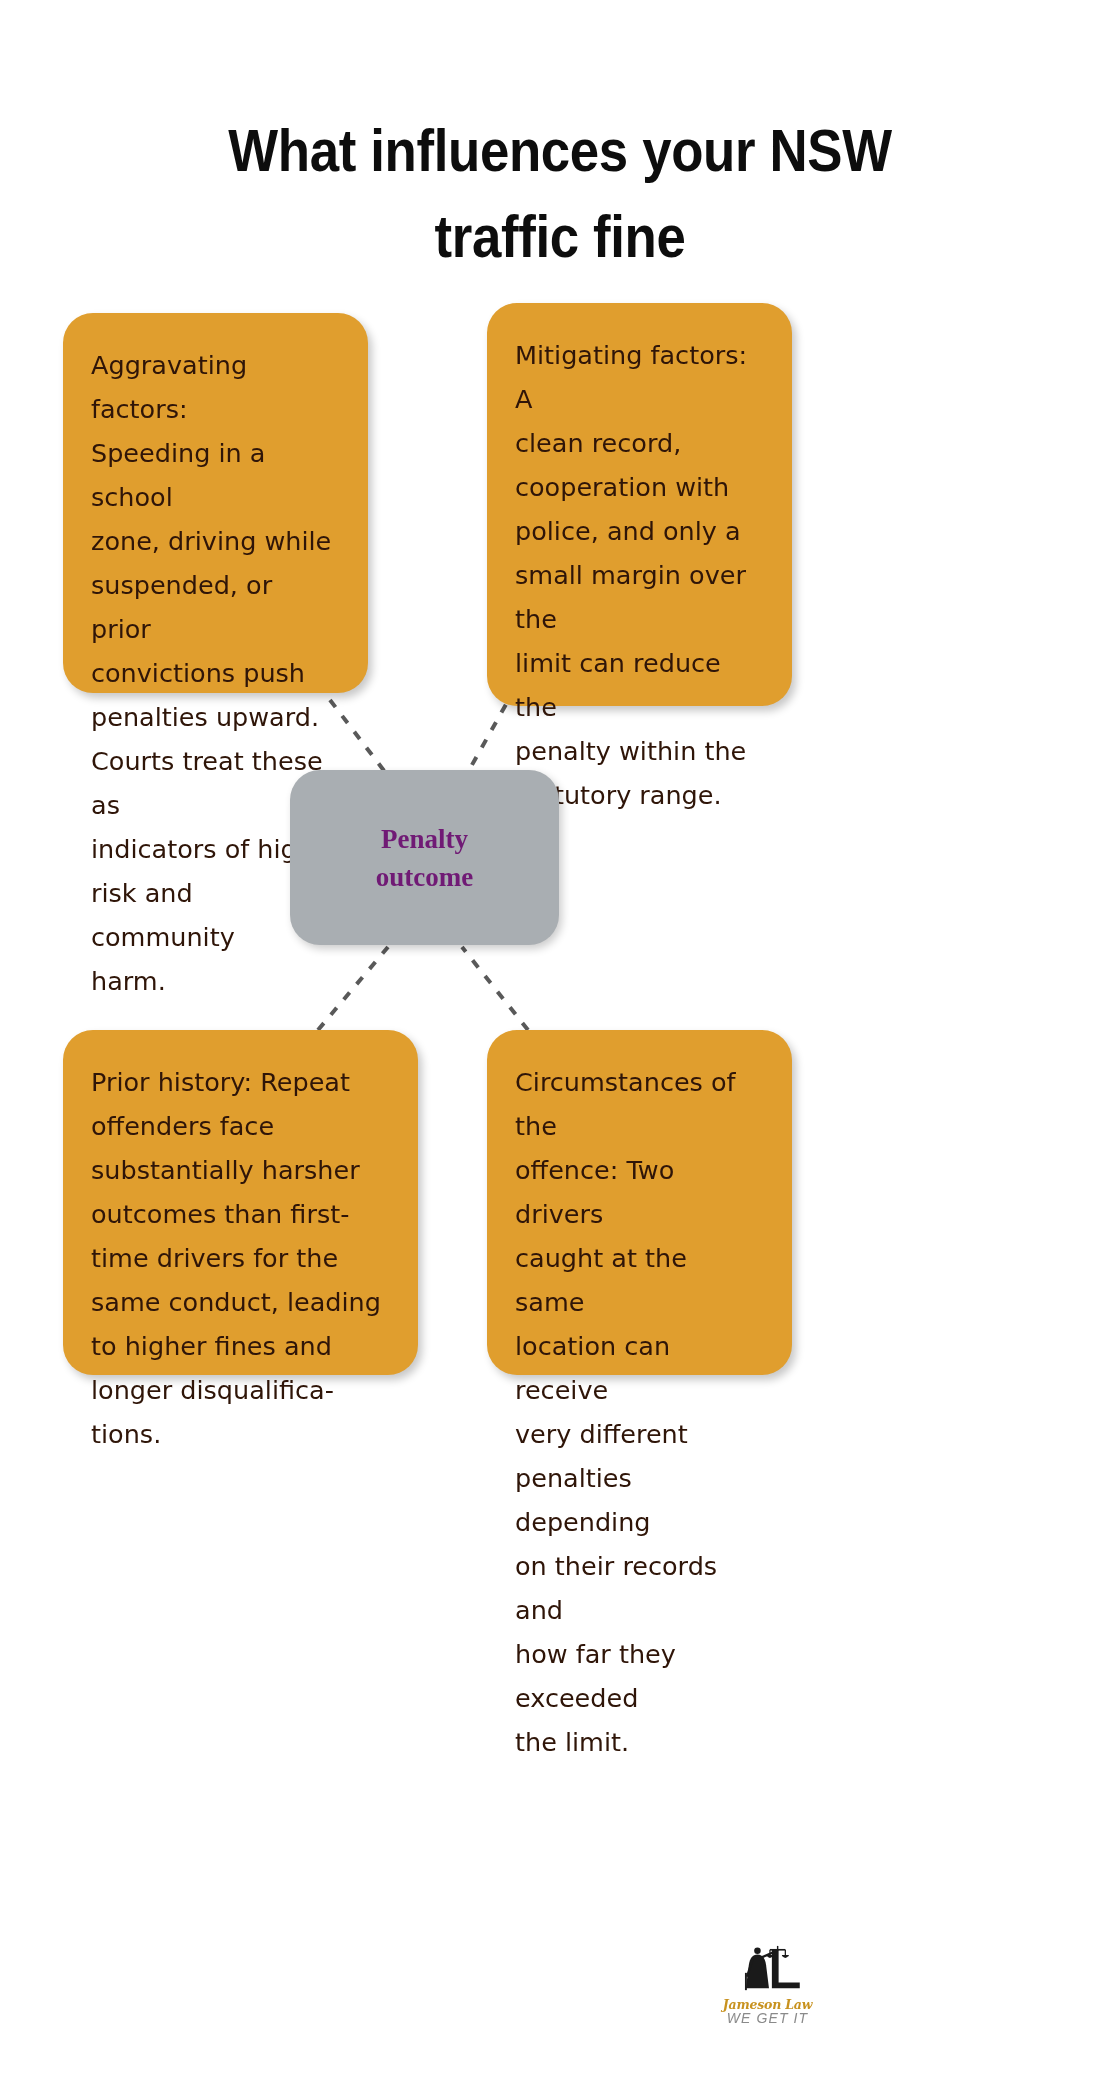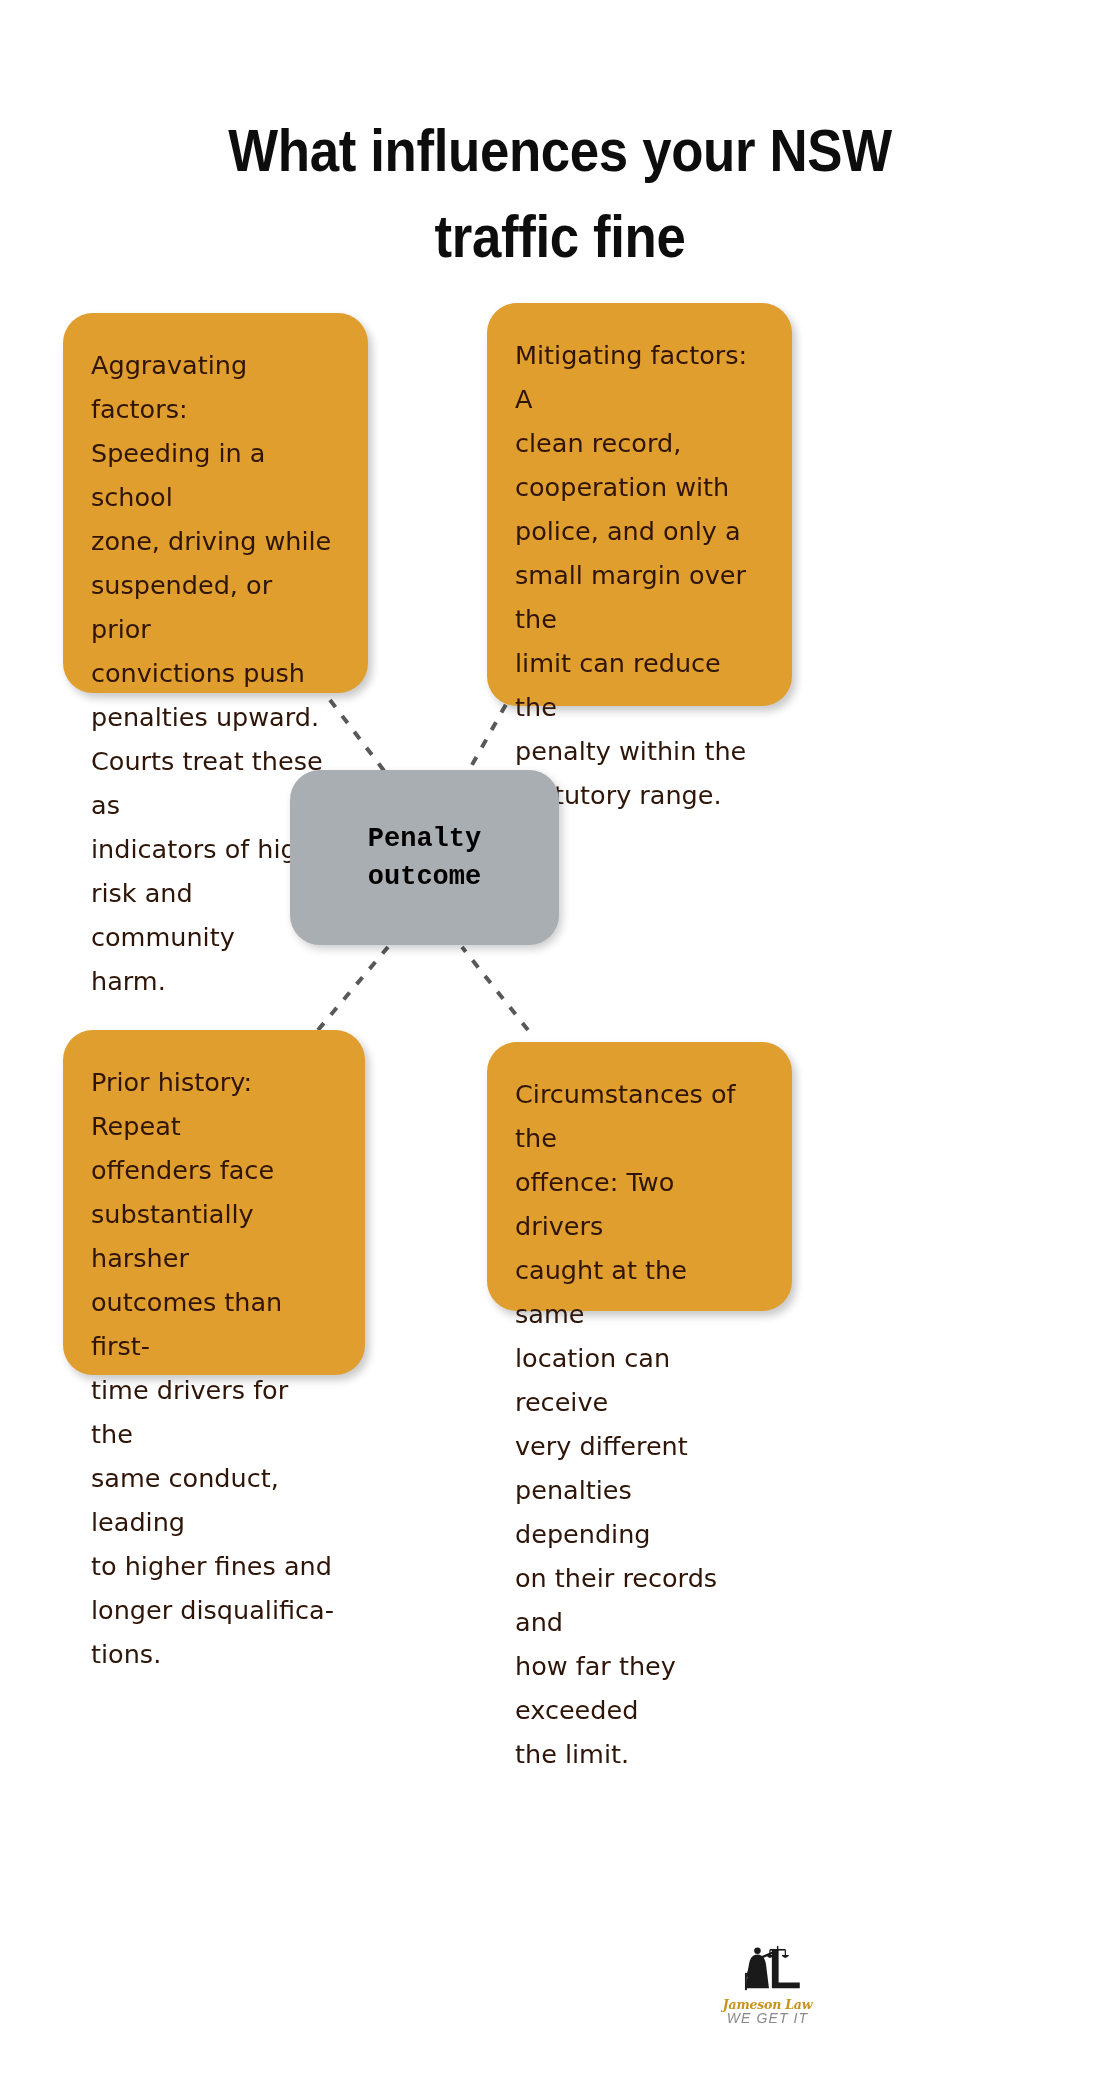"Penalty" #hub-label { color: #000000 -> #701a75; font-family: Liberation Mono, monospace -> Liberation Serif, serif }
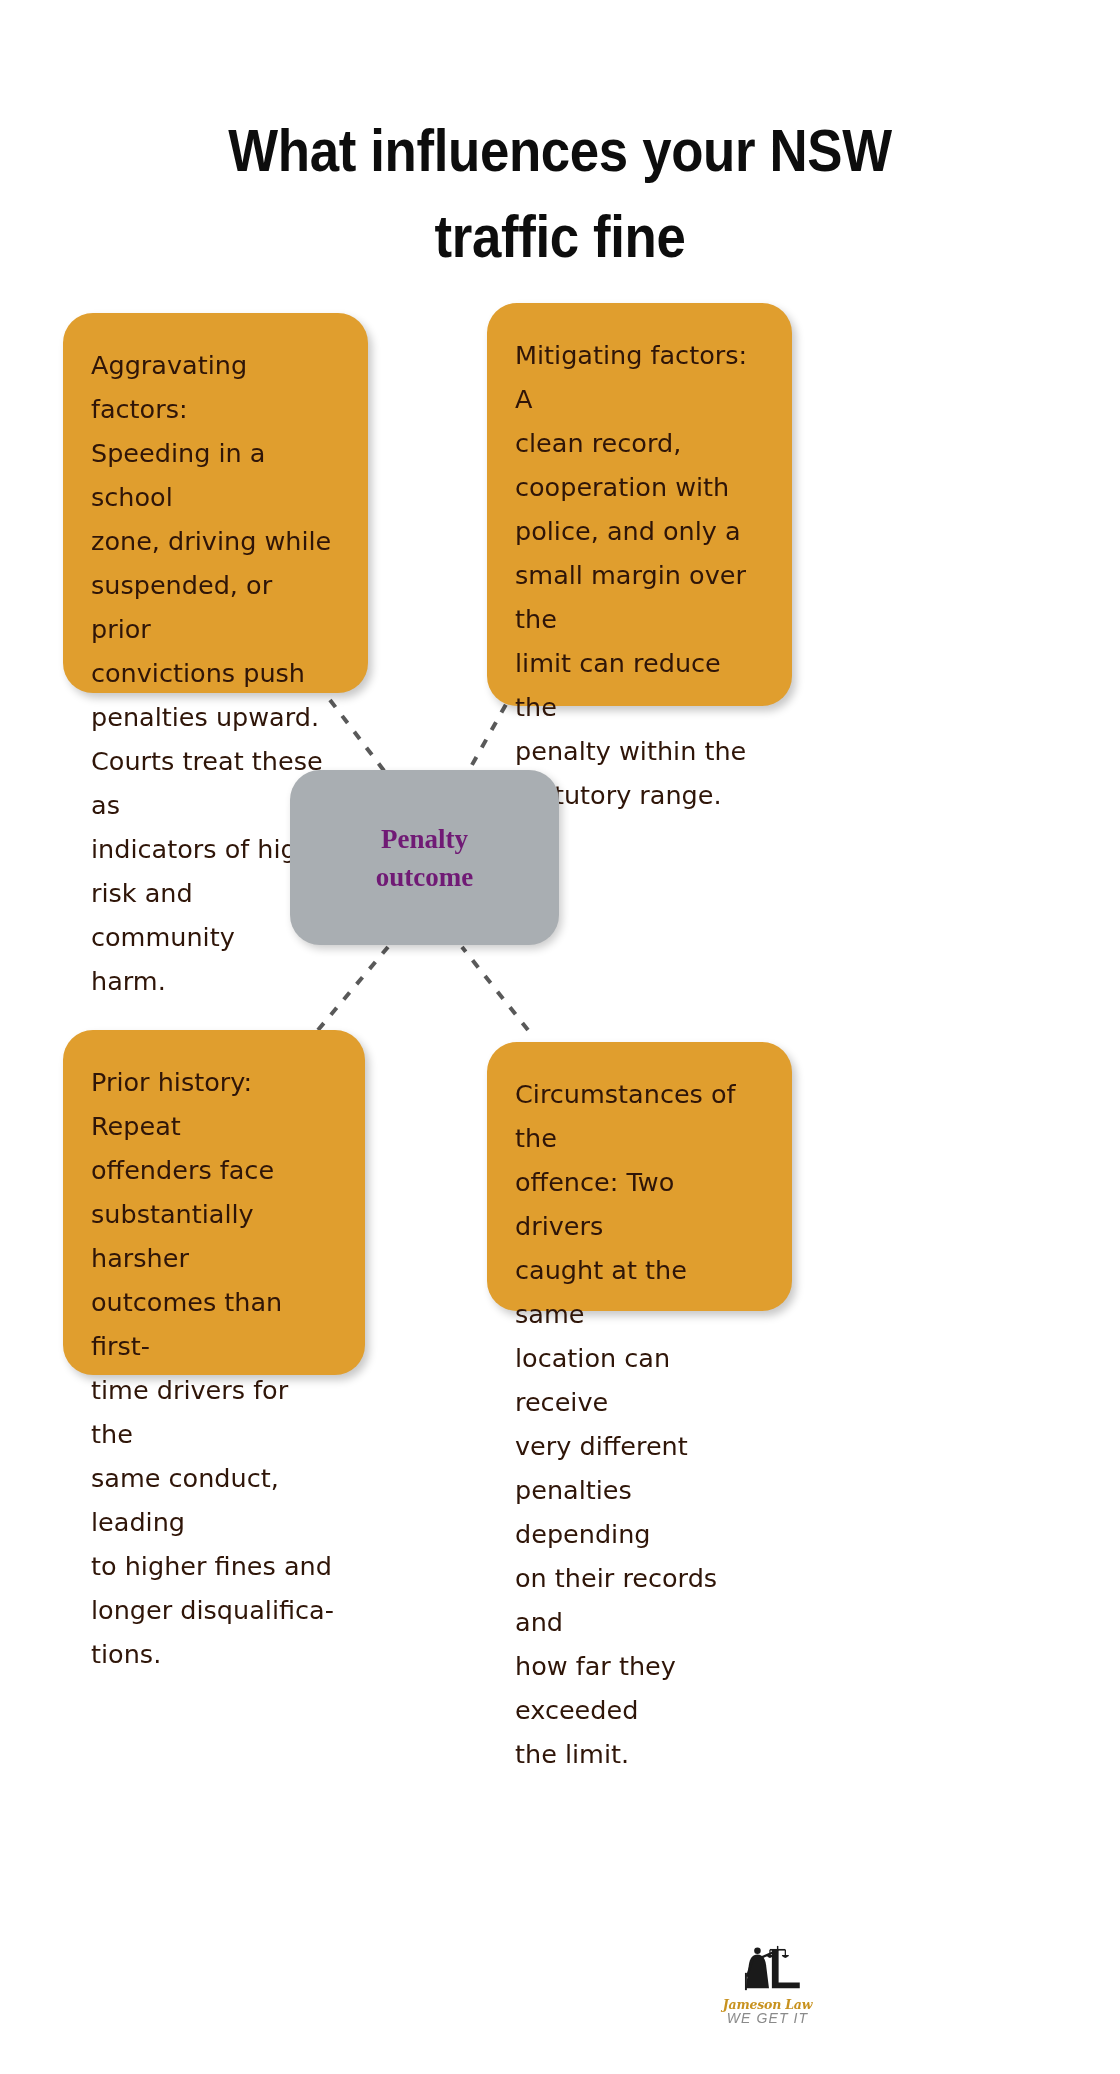"Prior history: Repeat" #card-prior { width: 302px -> 355px }
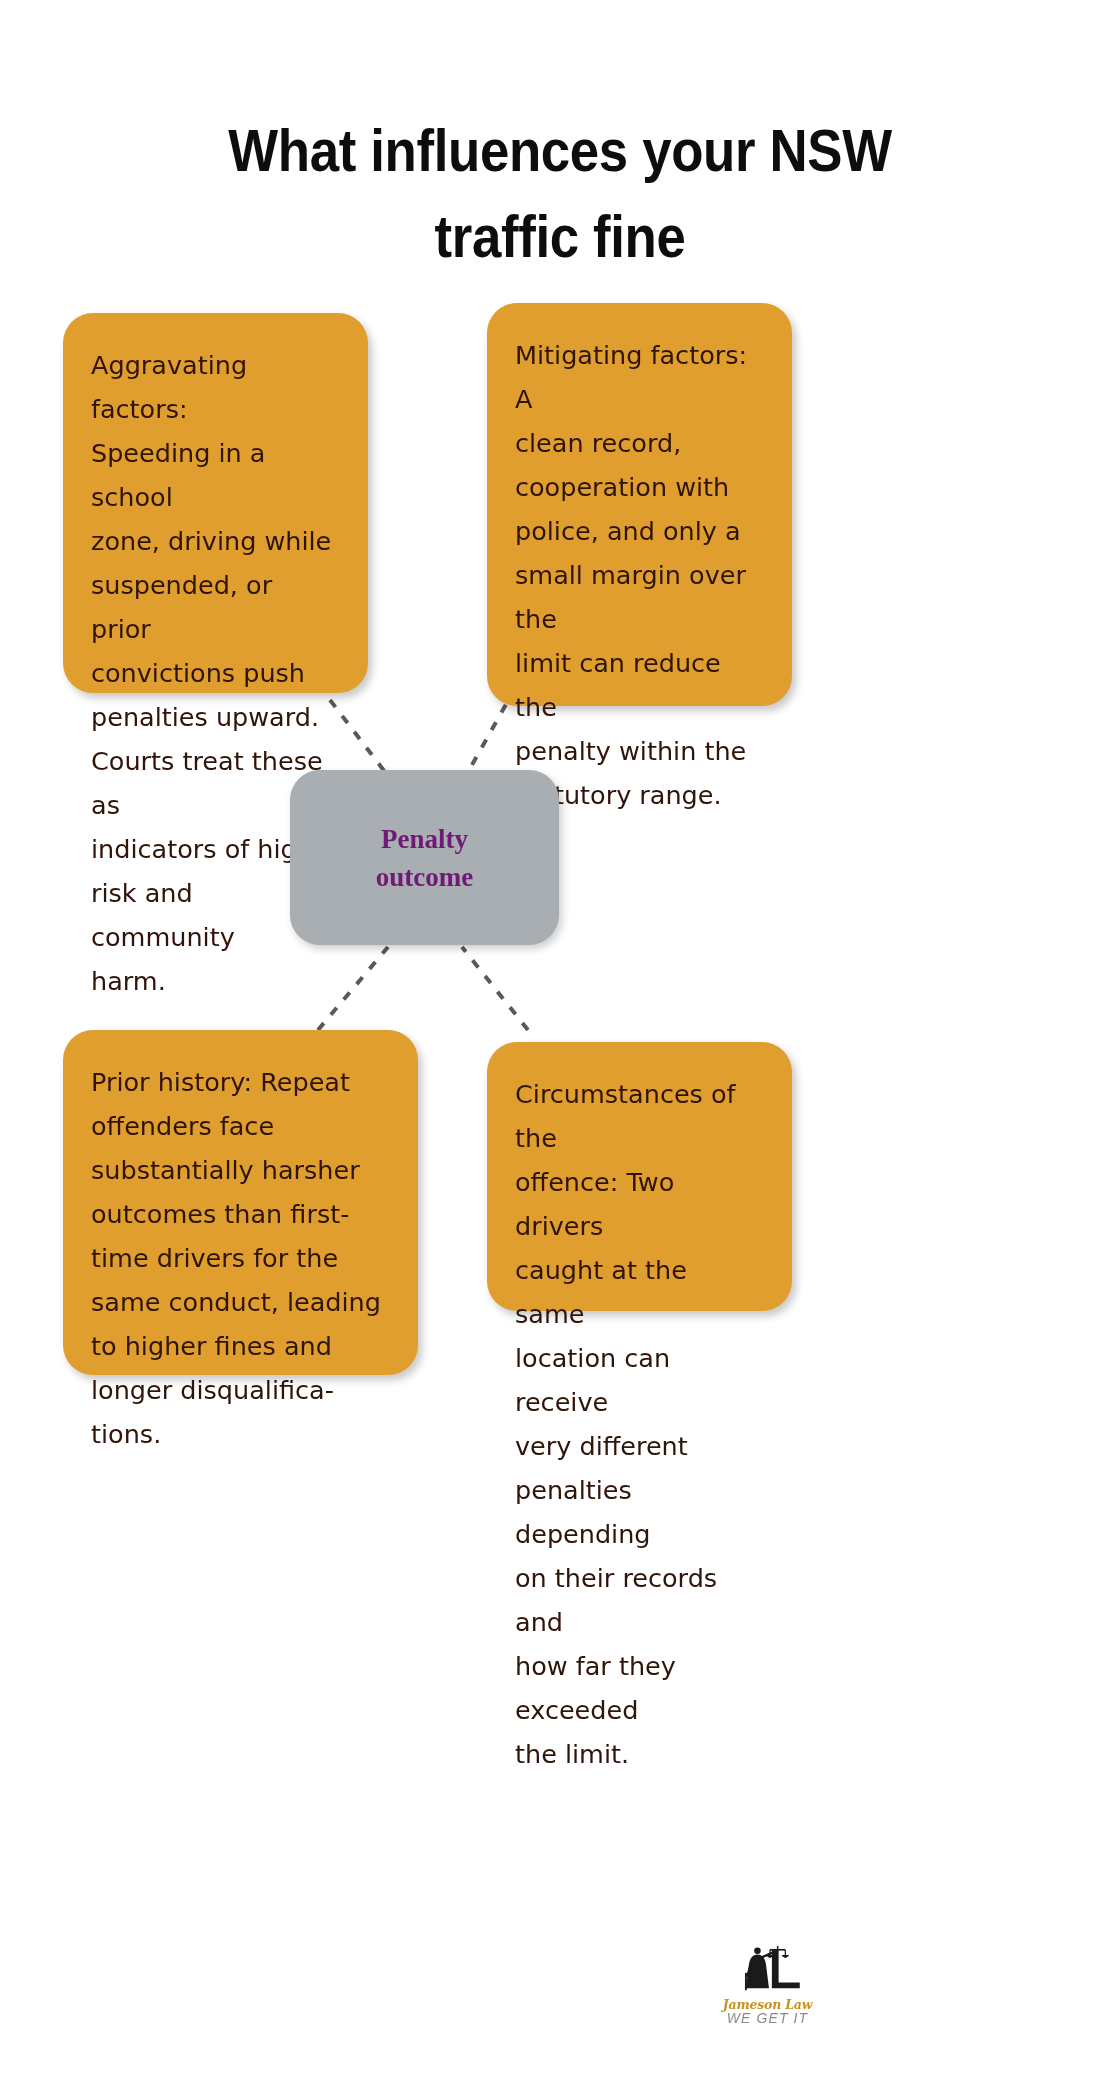"Circumstances of the" #card-circumstances { height: 269px -> 345px; margin-top: 12px -> none }
